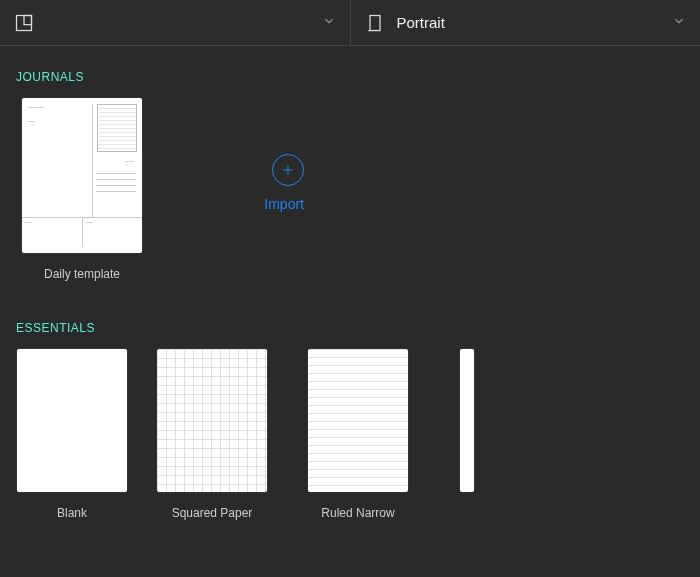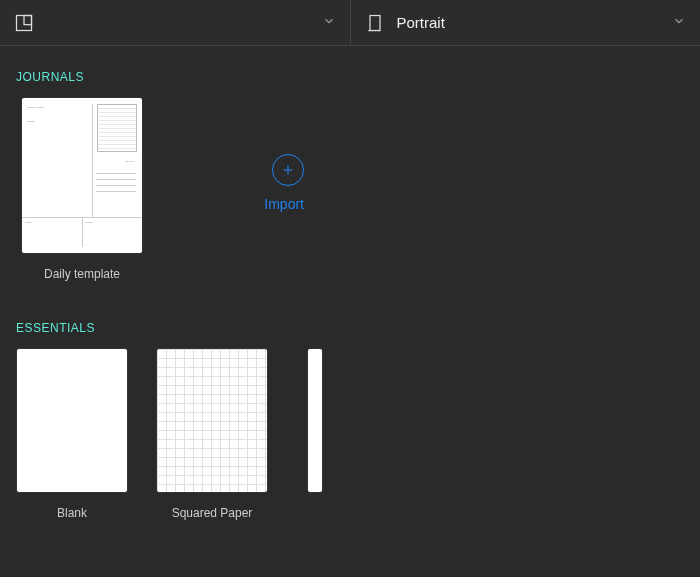"Ruled Narrow" div.tile { html: none -> <div> <div></div> <div>Ruled Narrow</div> </div> }
